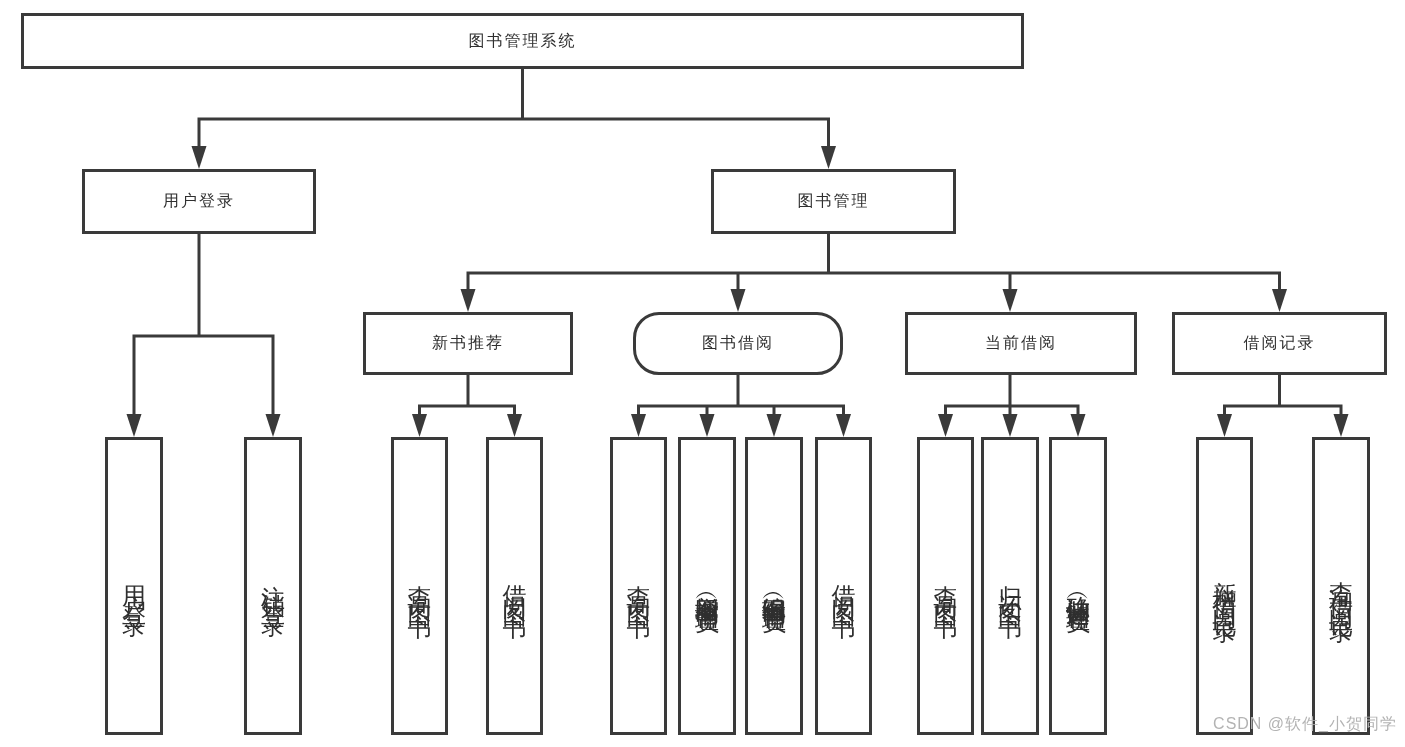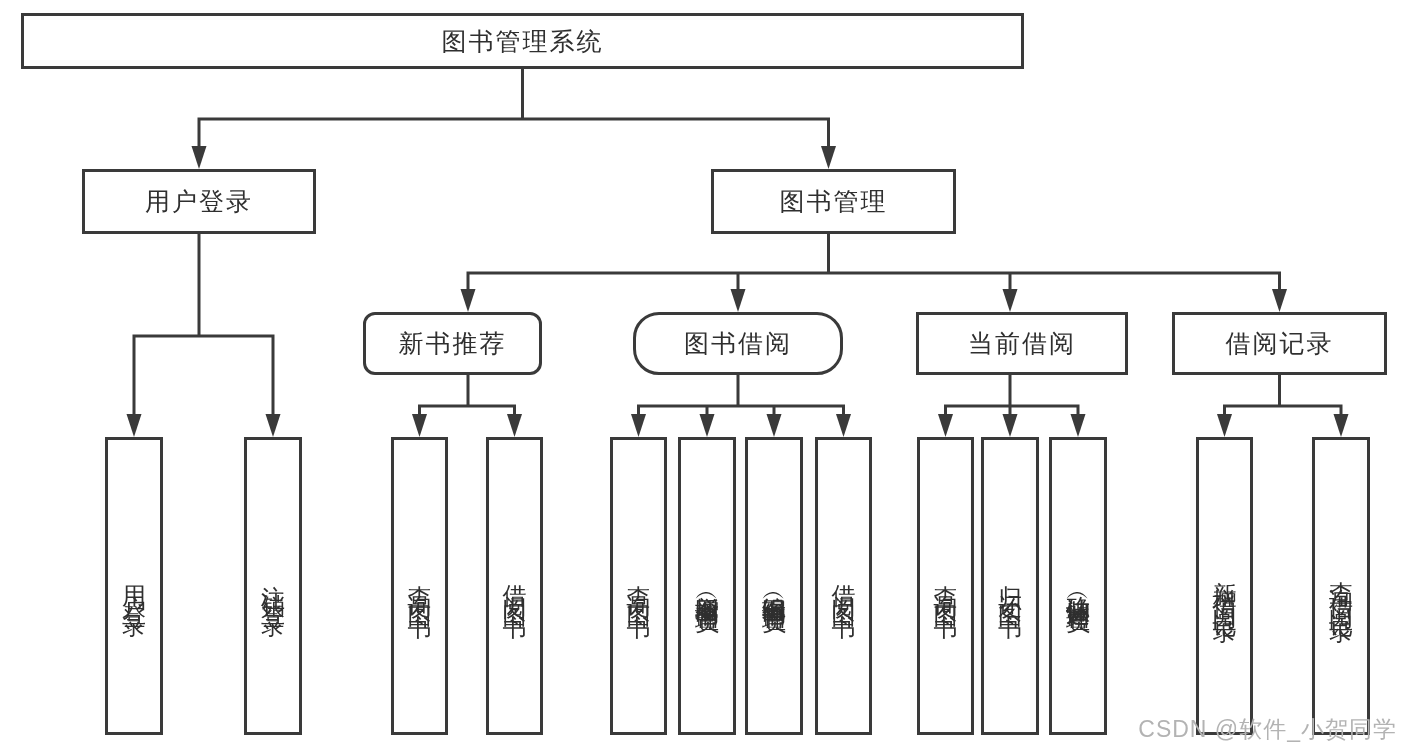"图书管理系统" .node.h { font-size: 25px -> 16px }
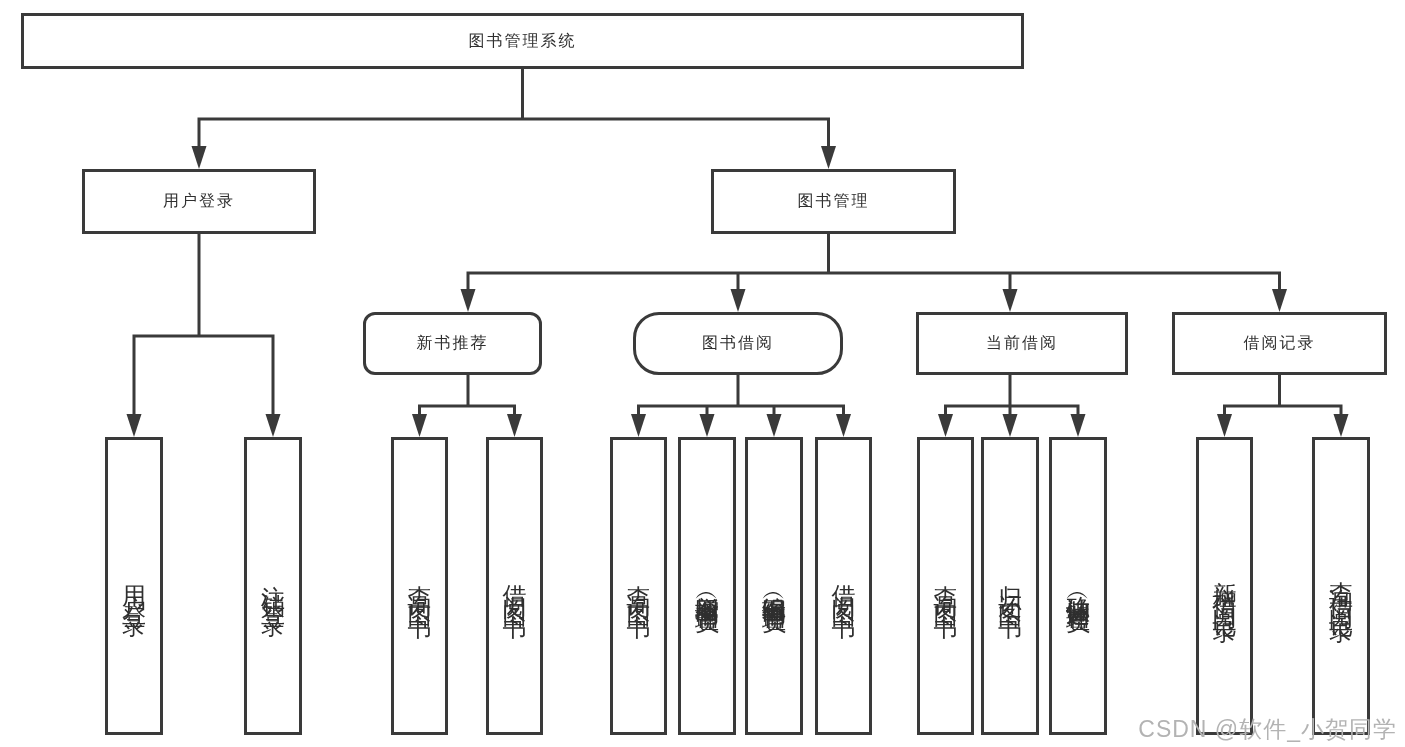"新书推荐" div.node { border-radius: 12px -> none; width: 179px -> 210px }
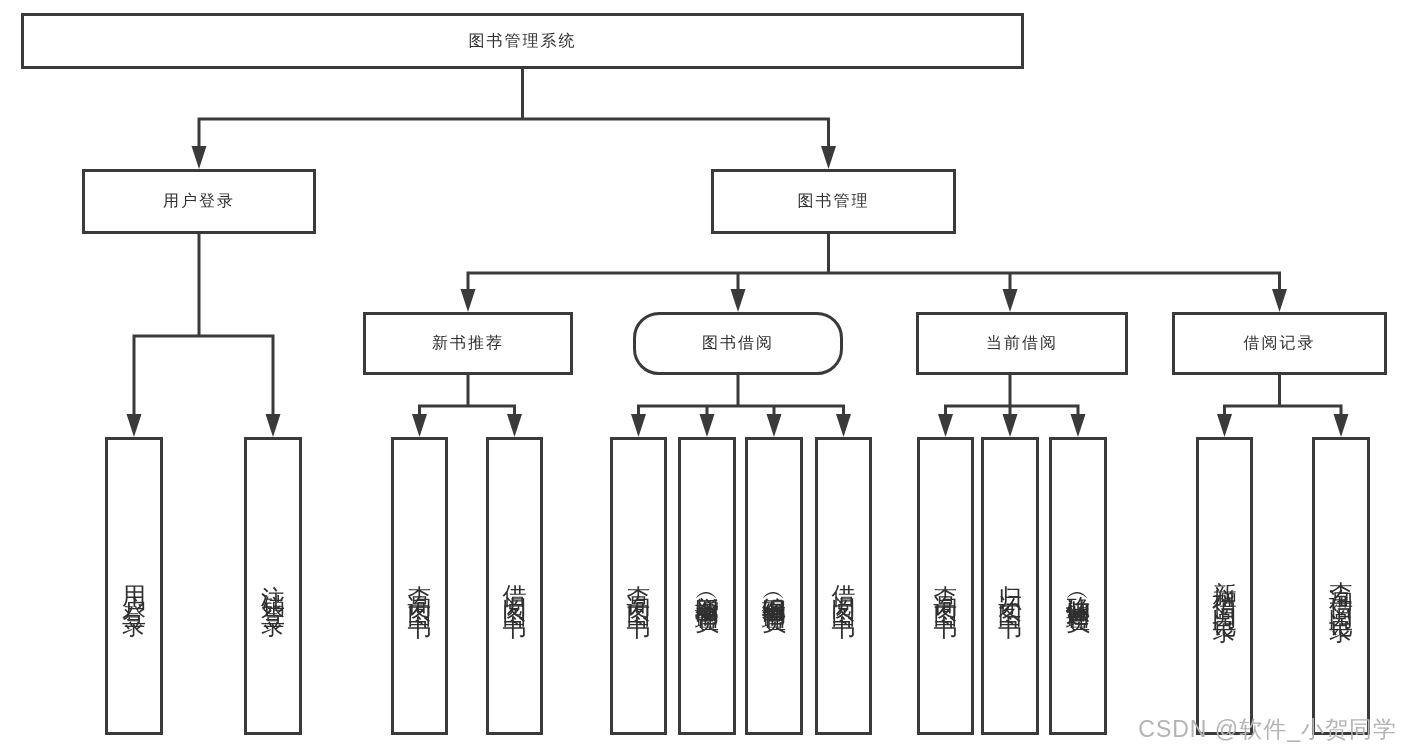"当前借阅" div.node { margin-left: 11px -> none; width: 212px -> 232px }
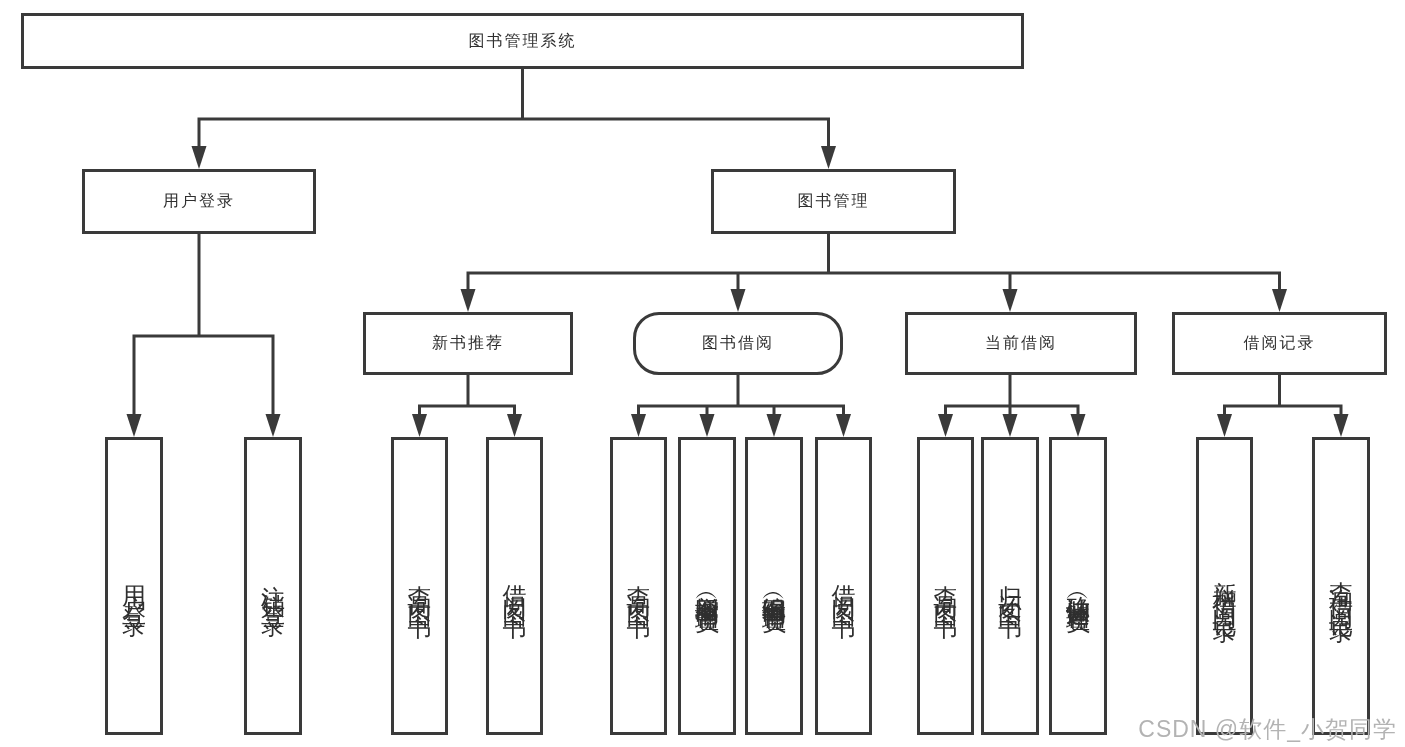"CSDN @软件_小贺同学" #watermark { font-size: 23px -> 16px }
